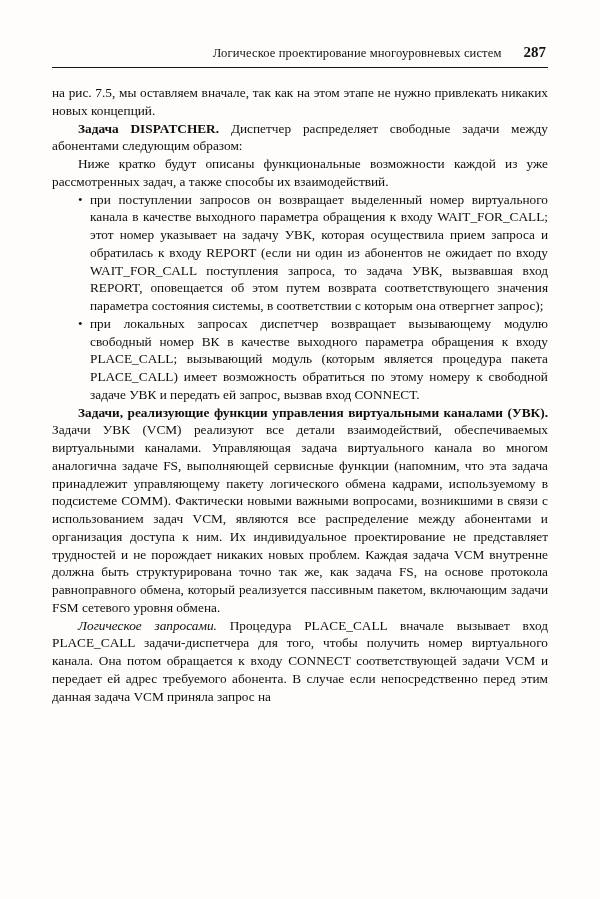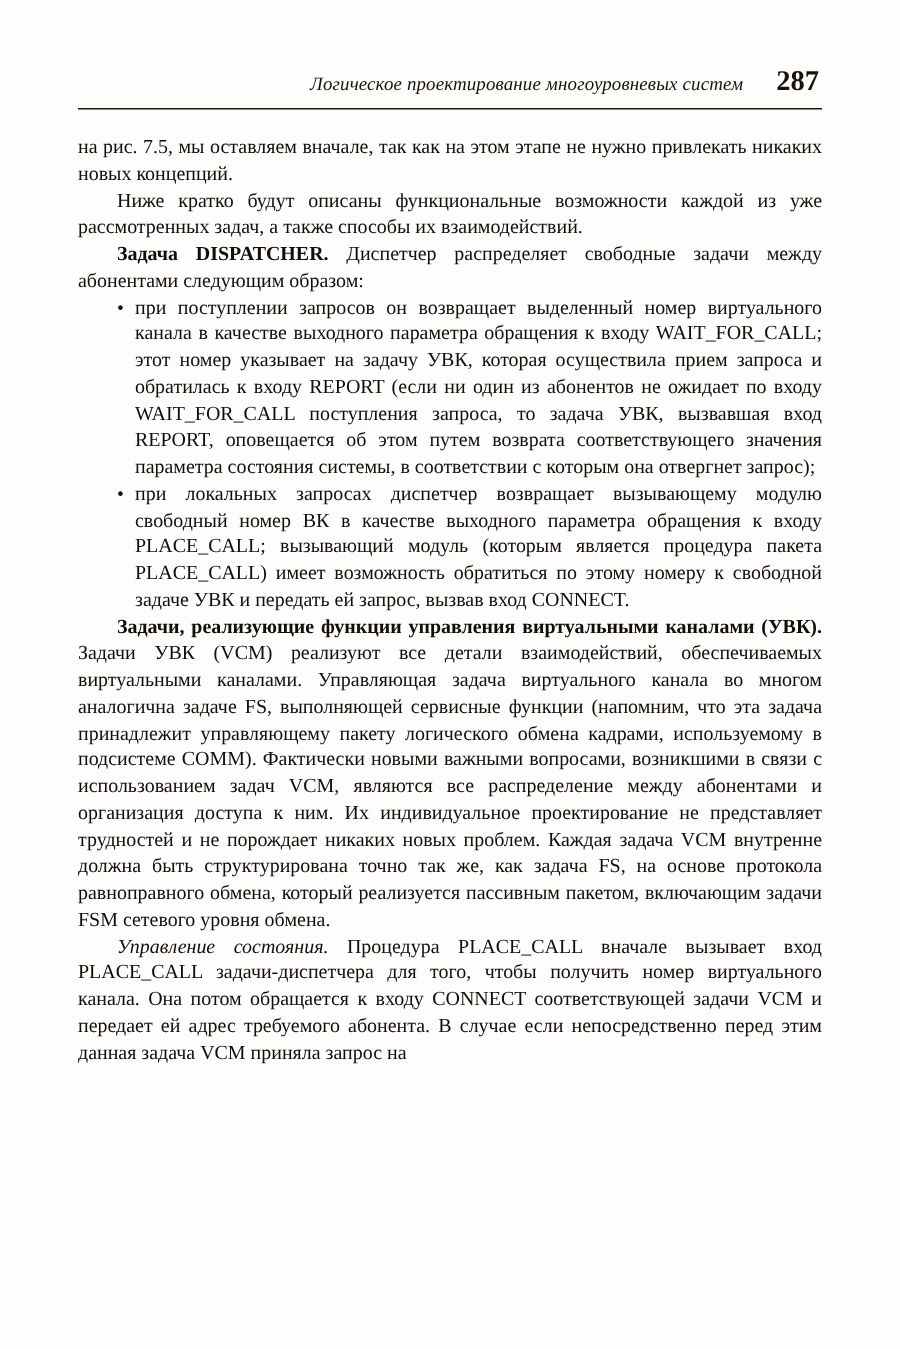"Логическое проектирование многоуровневых" .header-title { font-style: italic -> none }
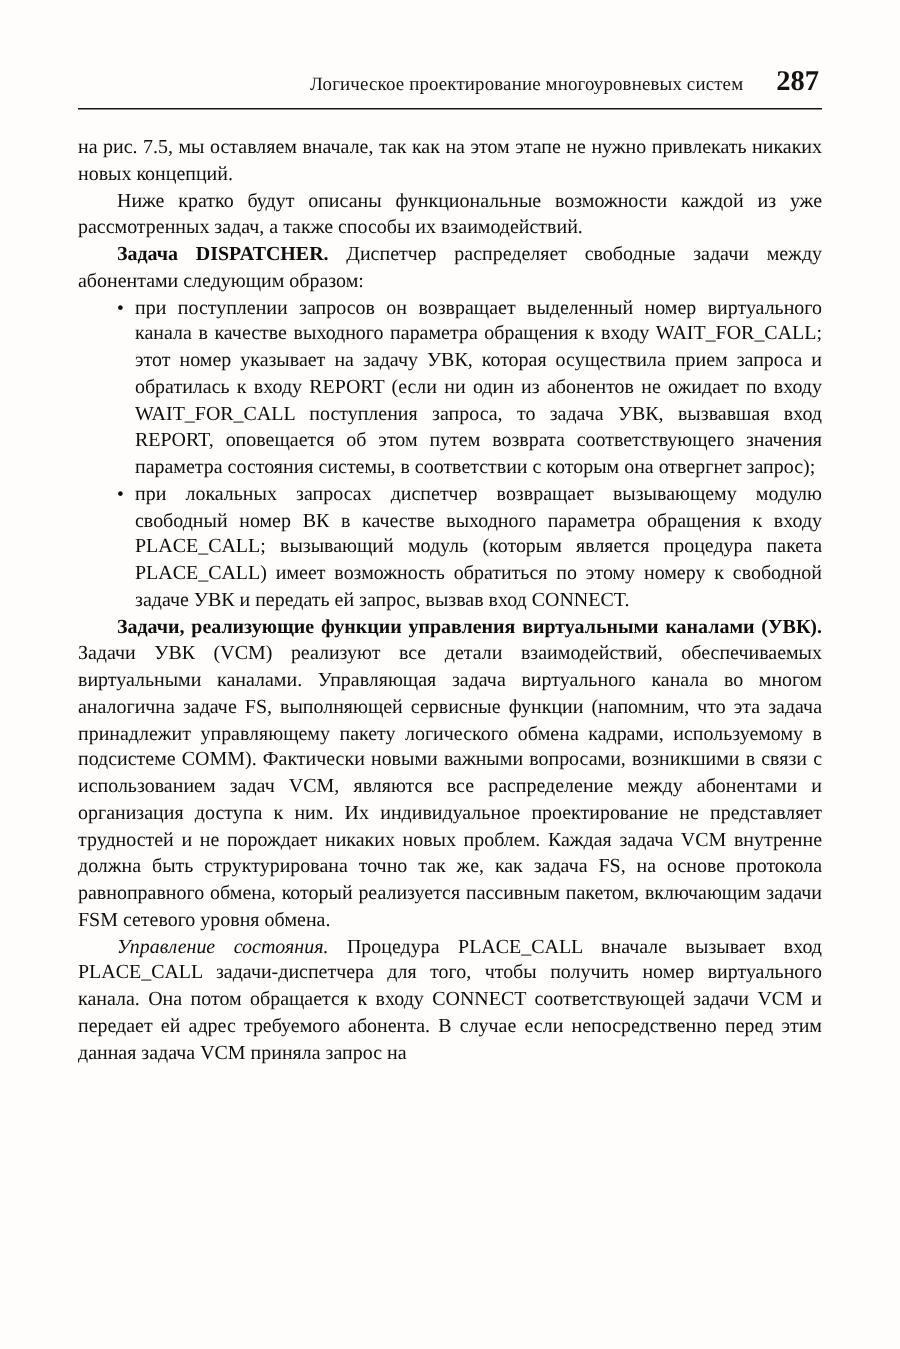"287" .header-page { font-size: 19px -> 15px }
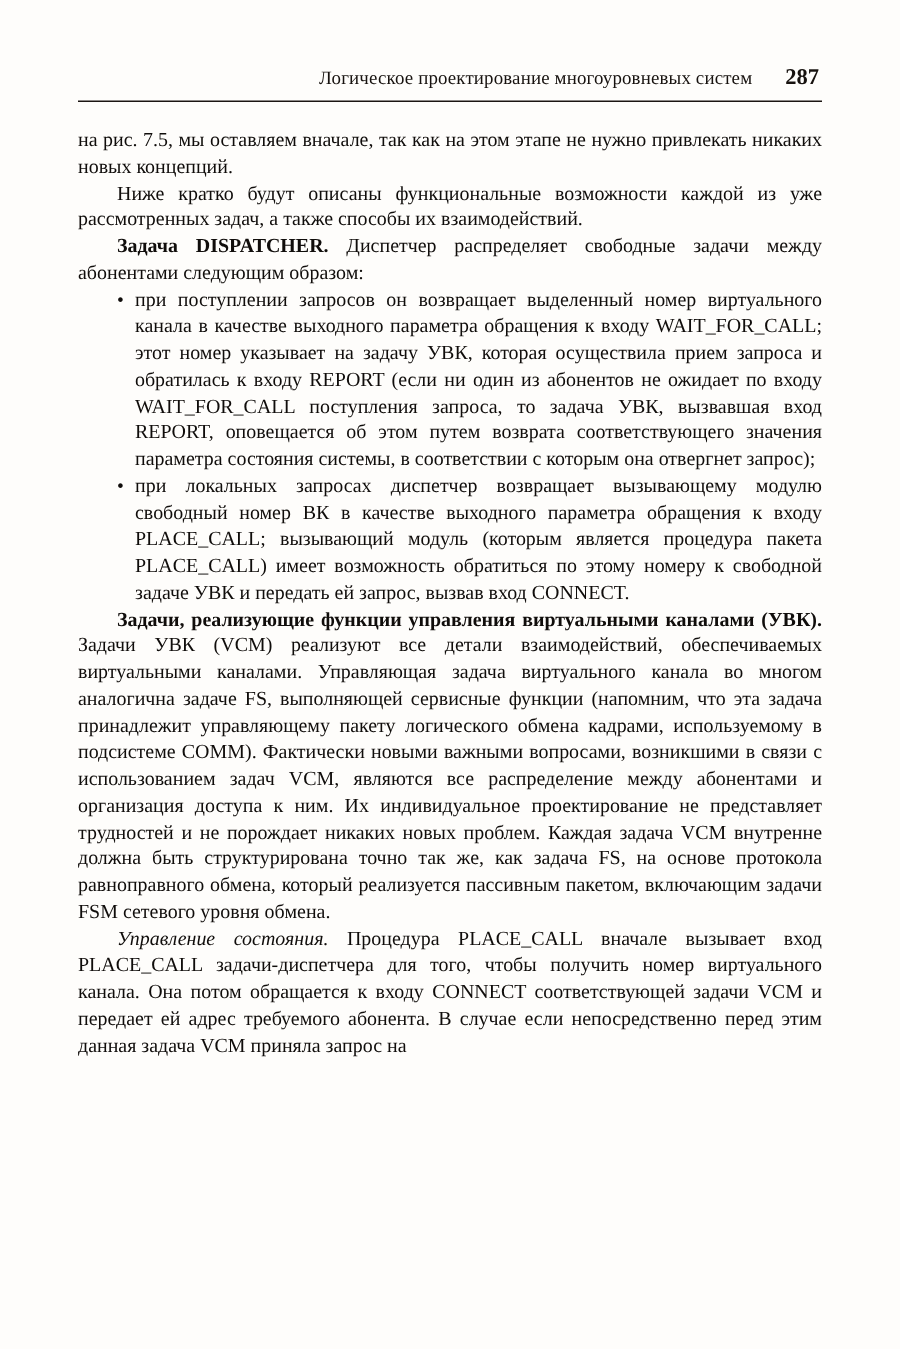"Ниже кратко будут описаны функциональные" p { order: before "Задача DISPATCHER. Диспетчер" -> after "Задача DISPATCHER. Диспетчер" }
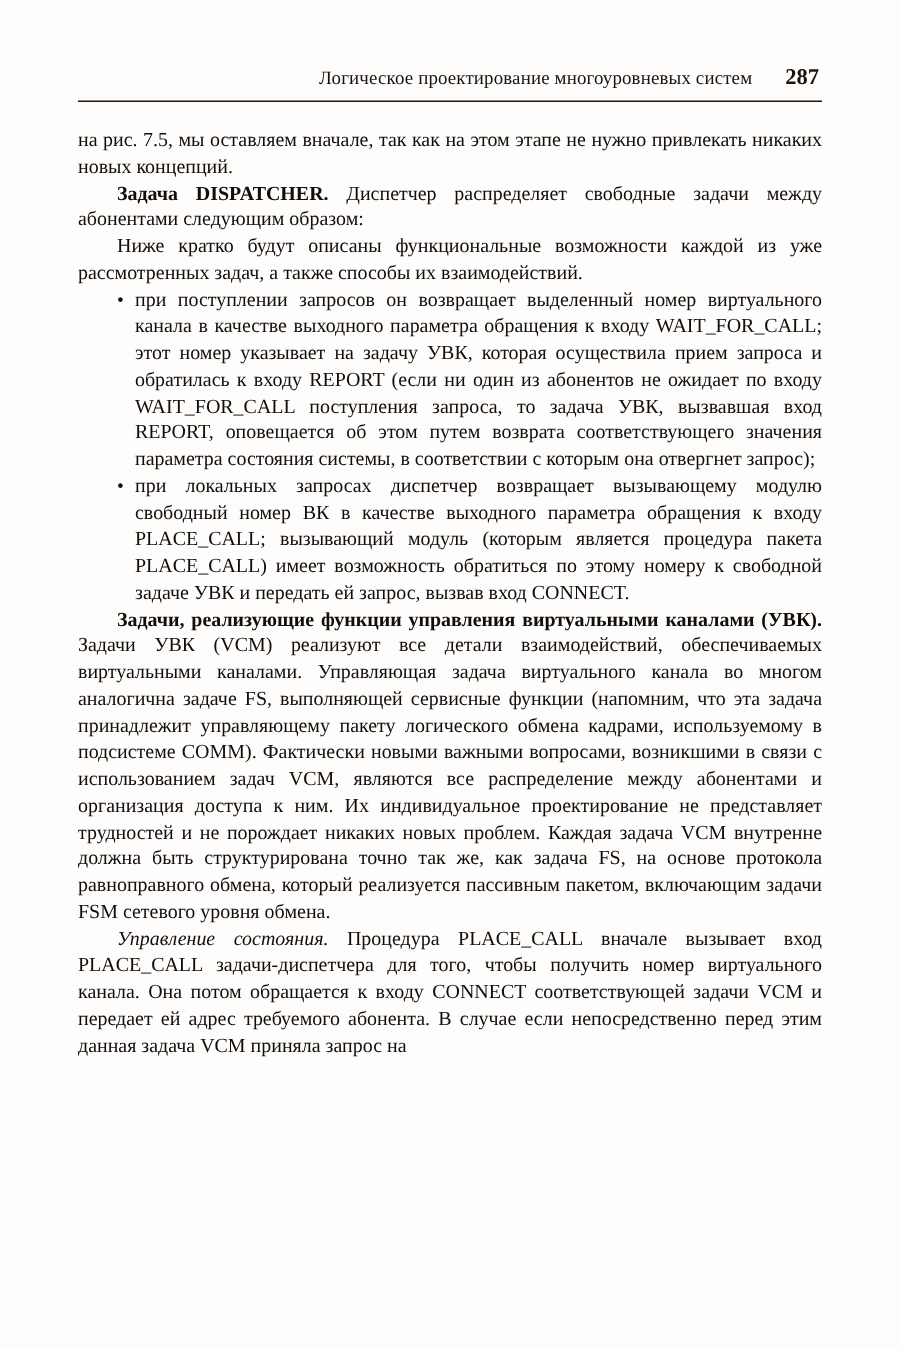"Управление состояния." span.italic { text: Управление состояния -> Логическое запросами }
